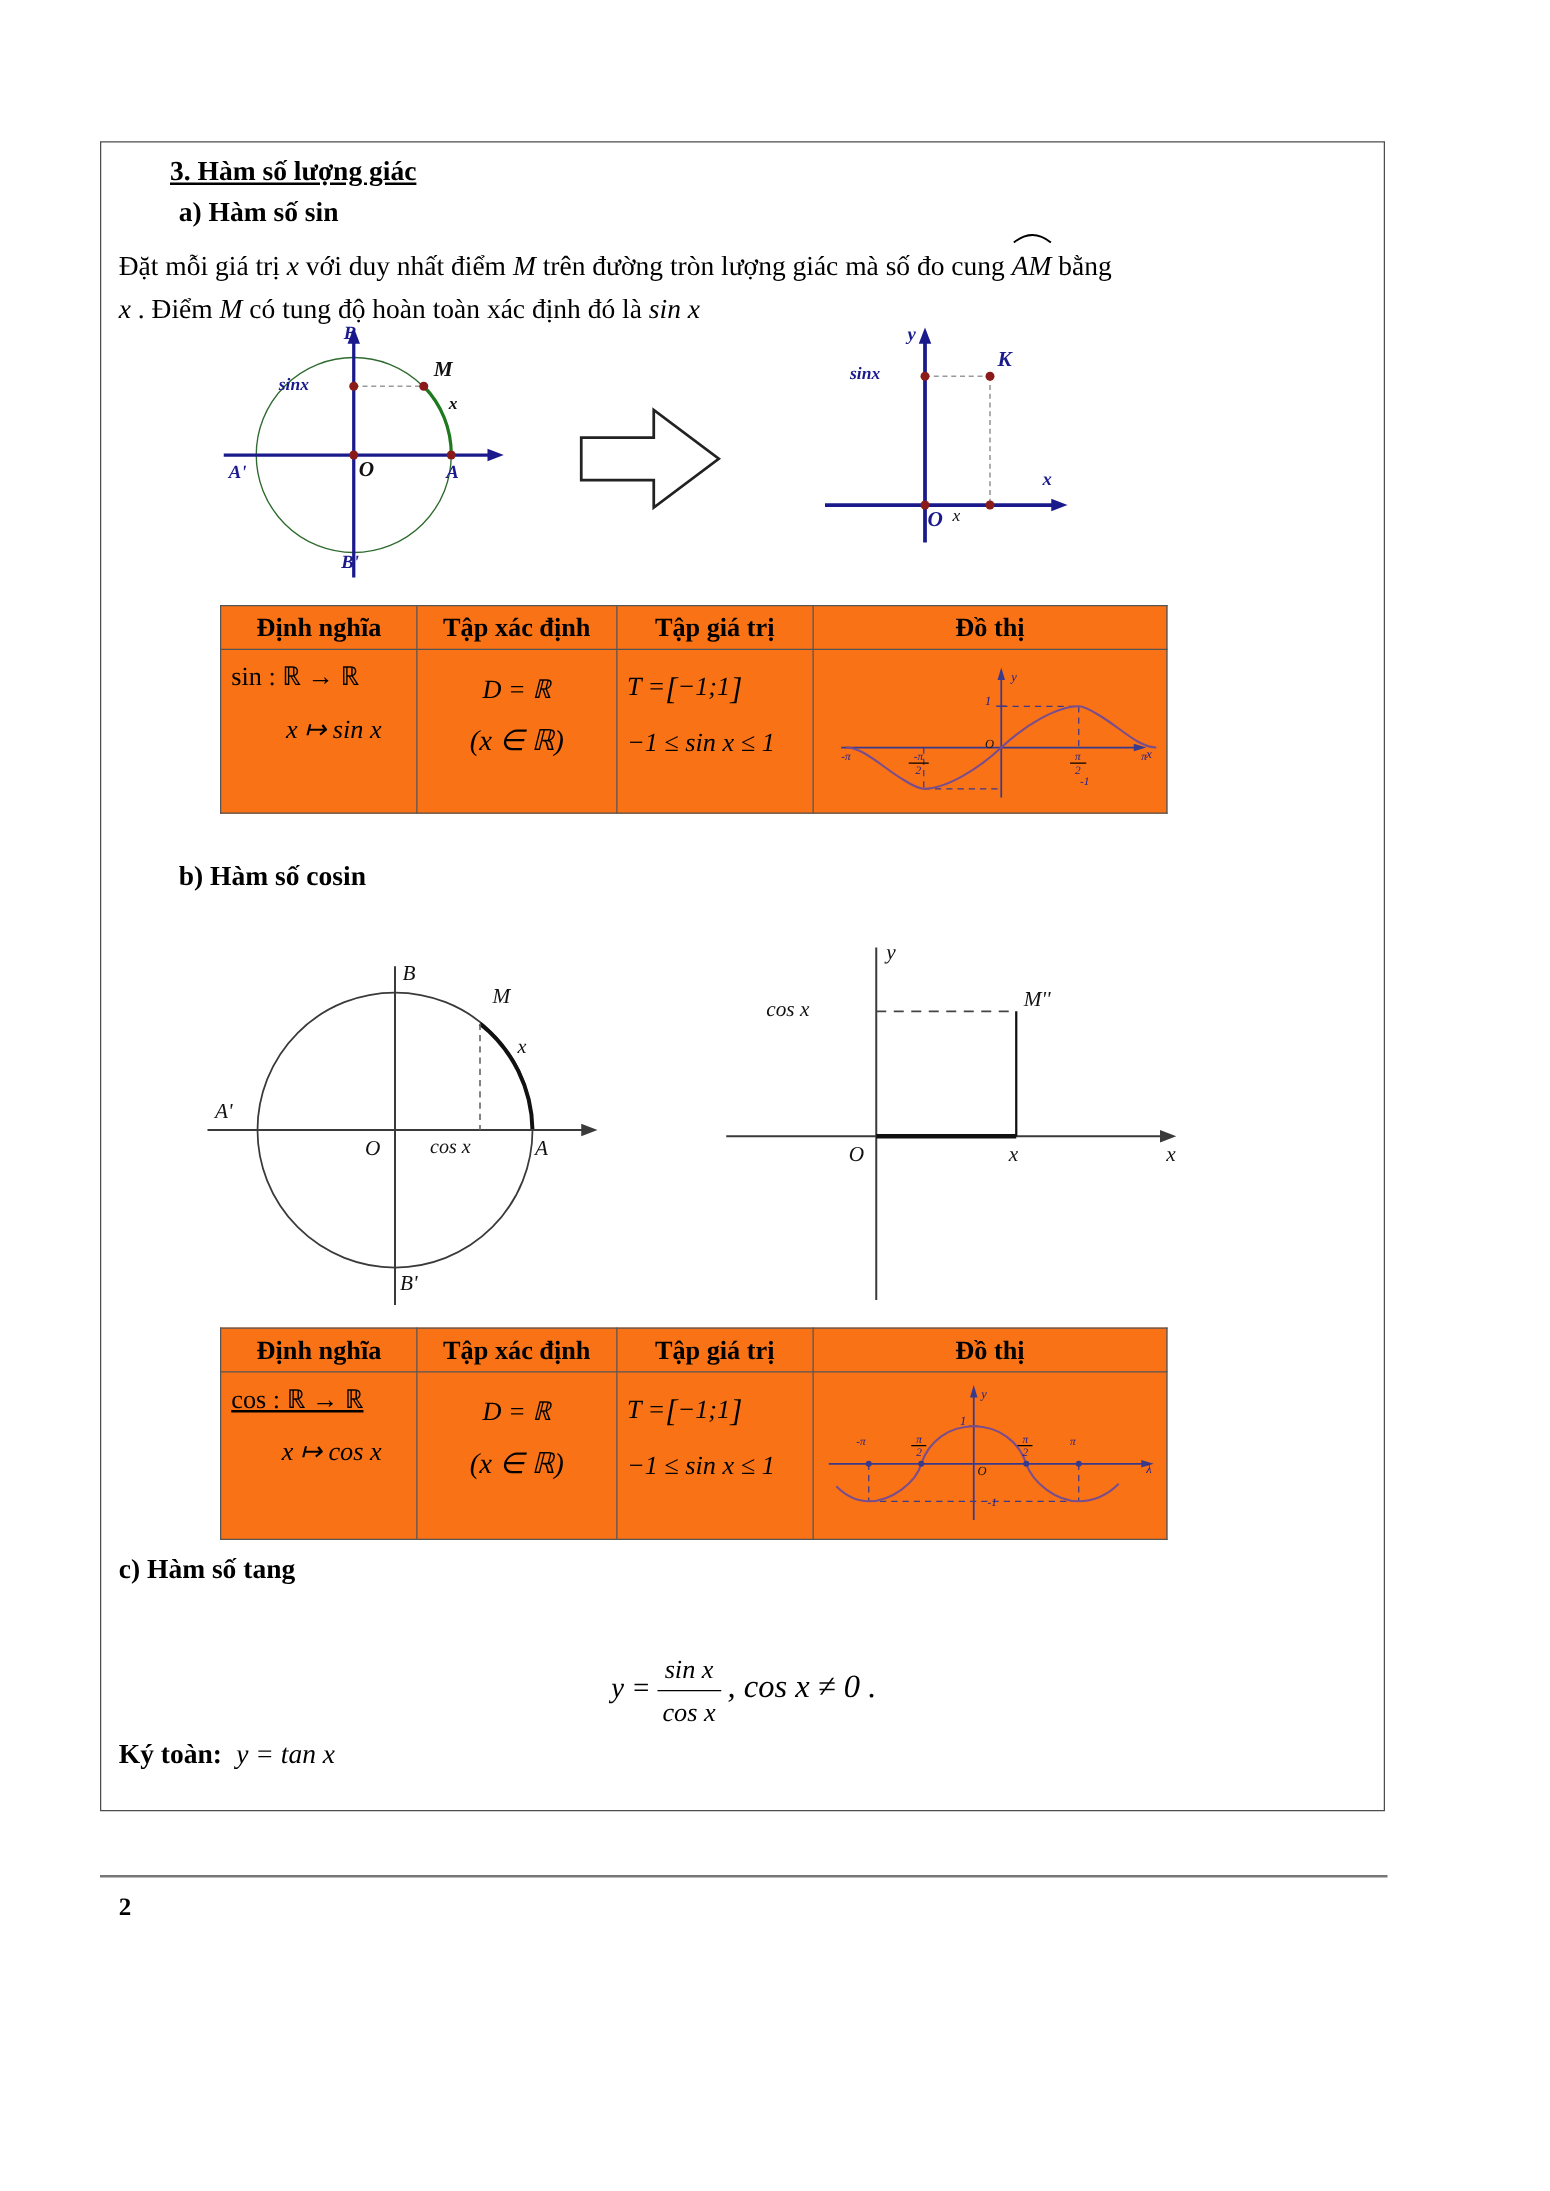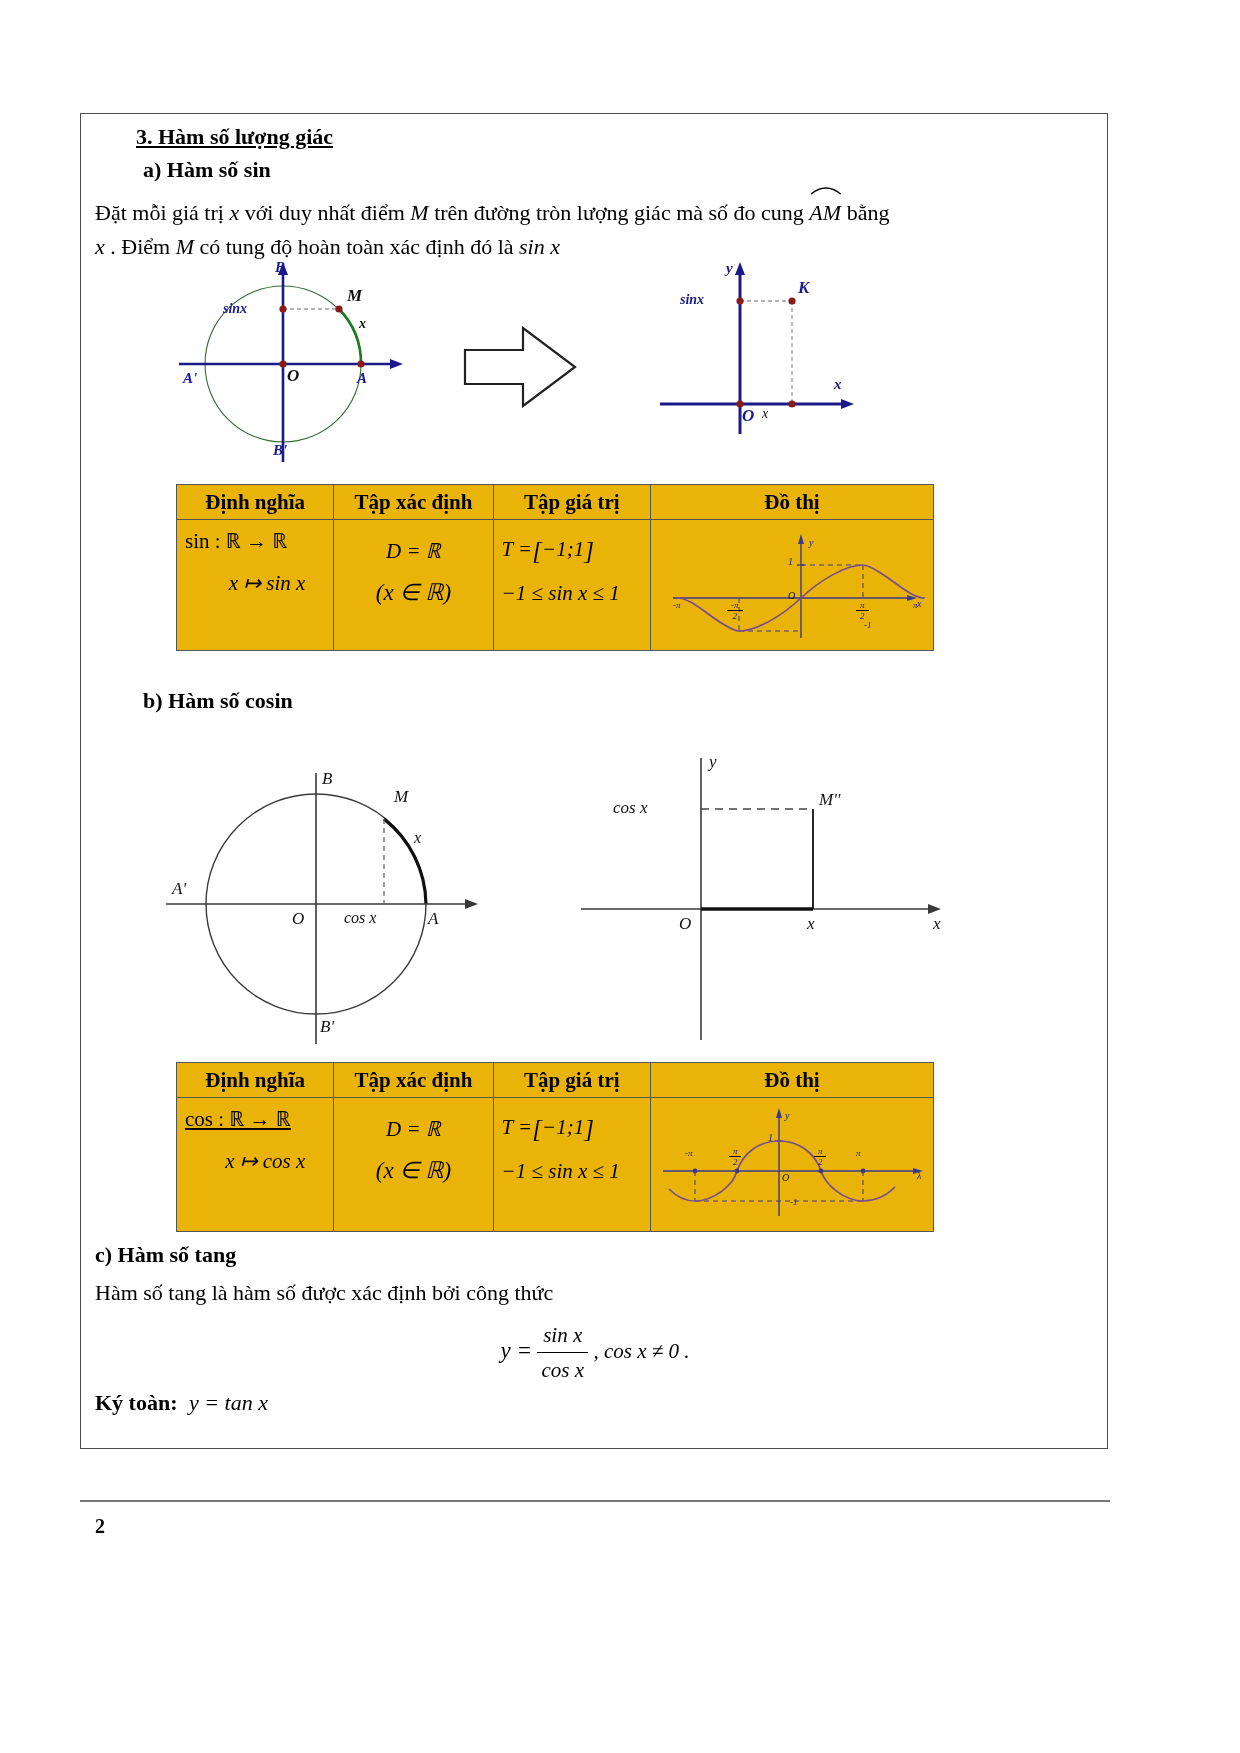"Định nghĩa" .tbl { background: #eab308 -> #f97316 }
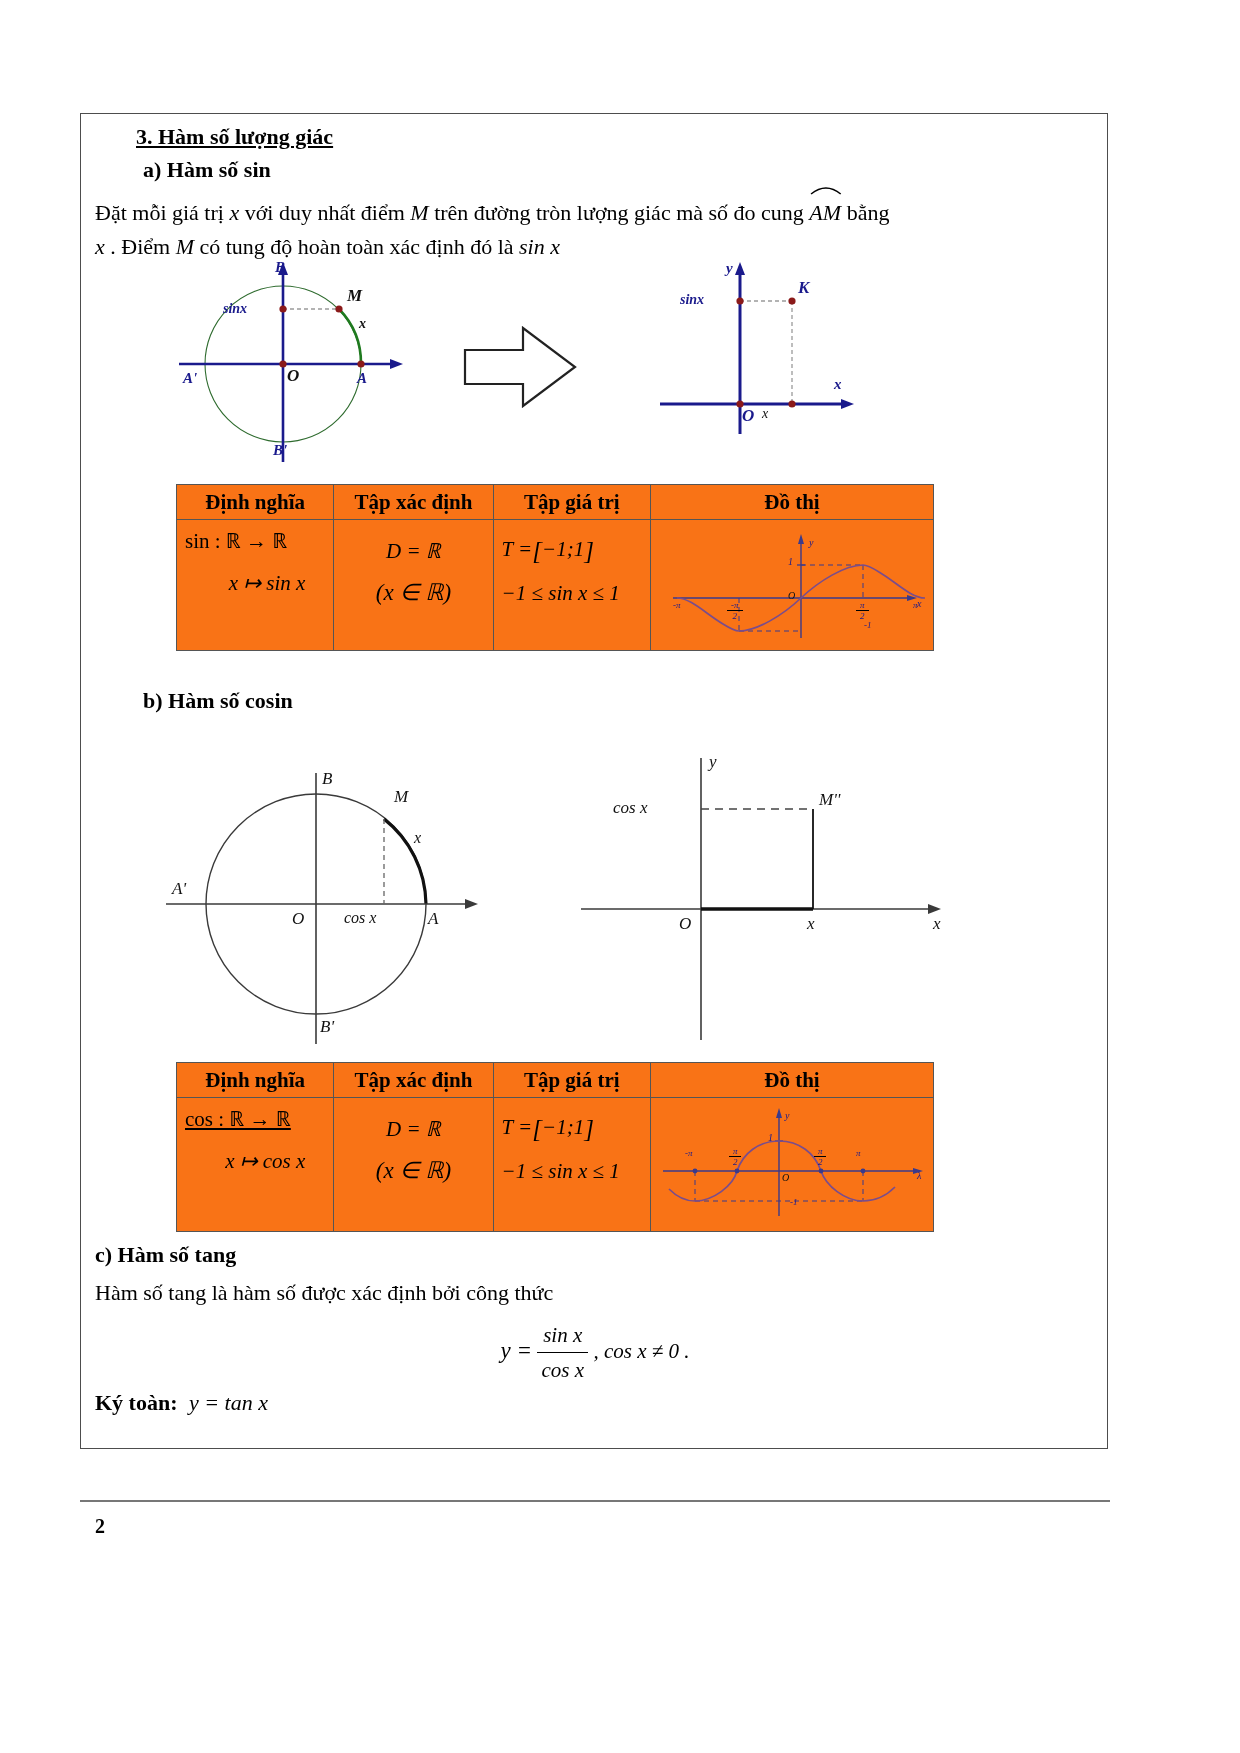"Hàm số tang là hàm" div.para { html: <div>Hàm số tang là hàm số được xác định bởi công thức</div> -> none }
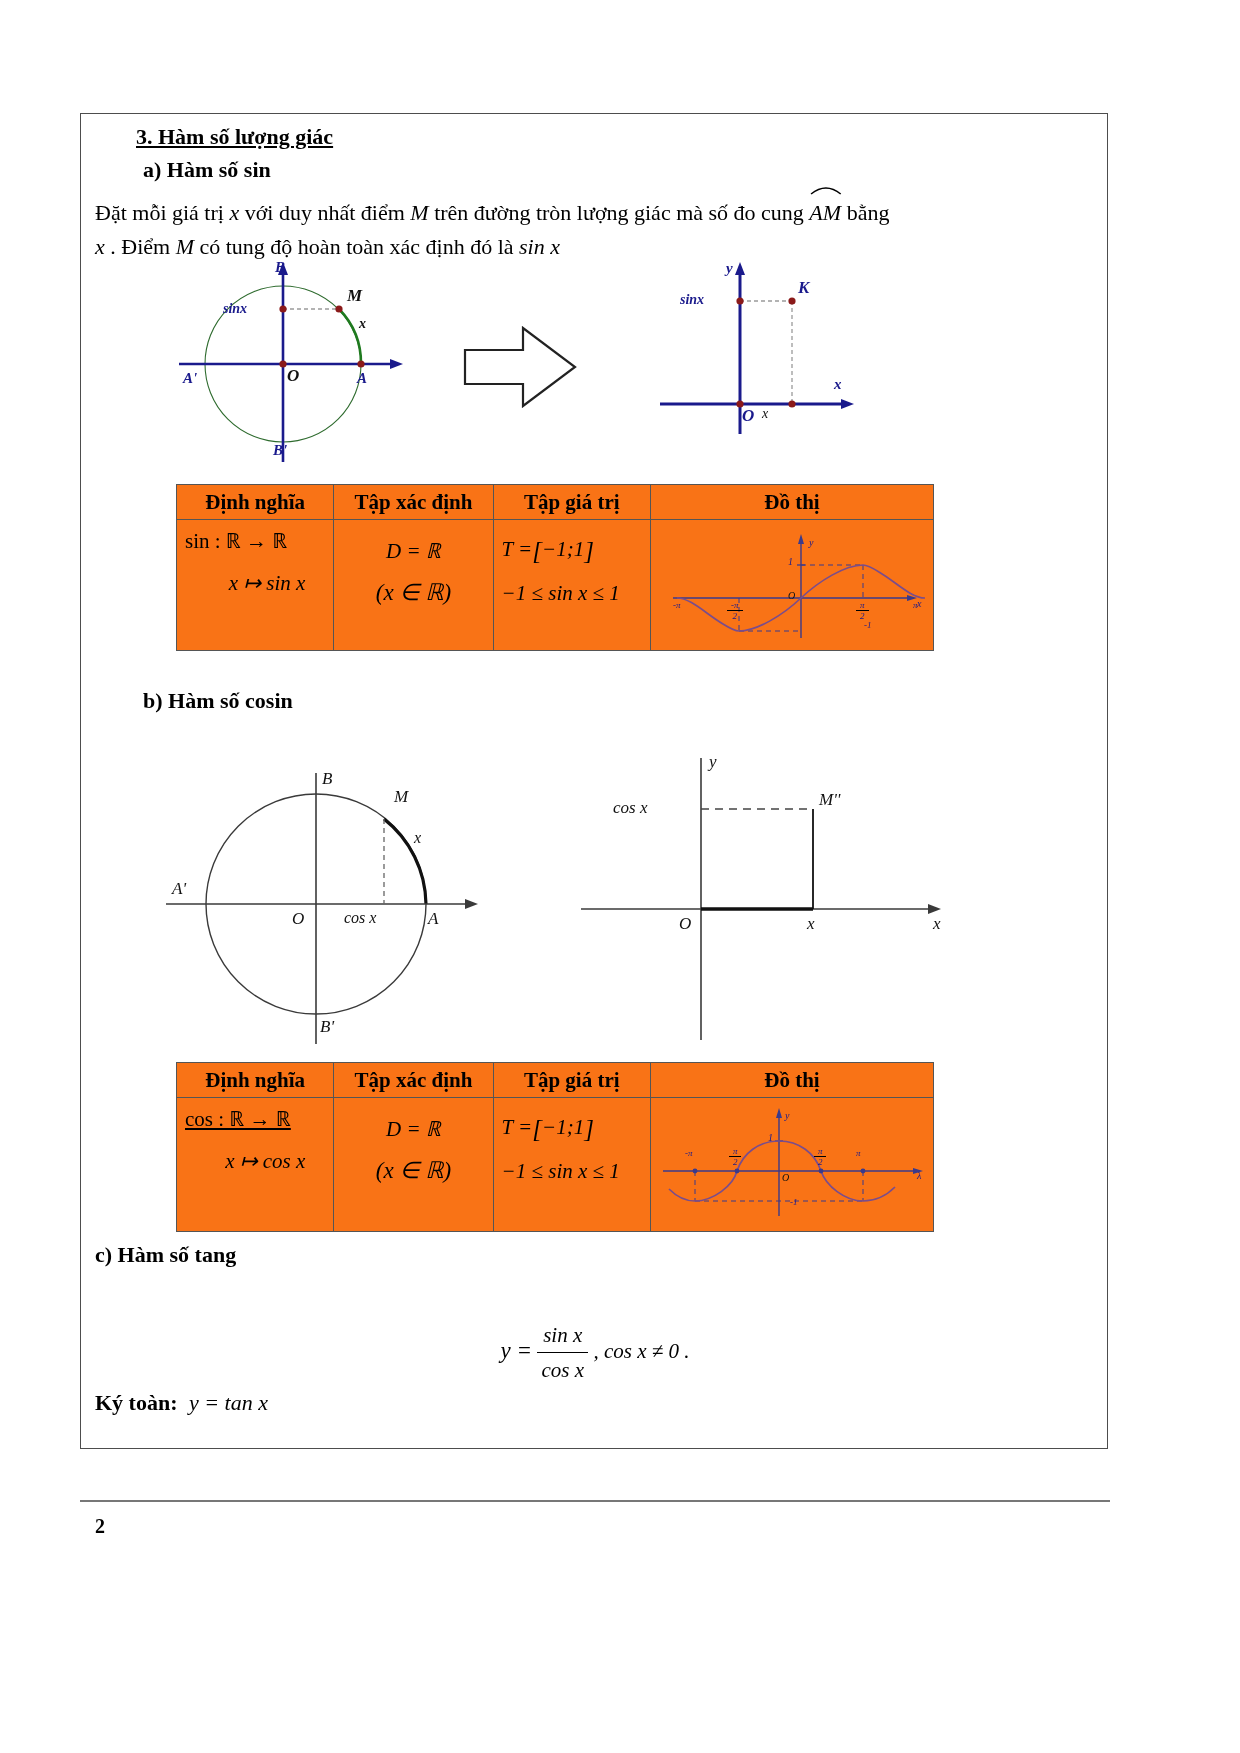", cos x ≠ 0" span.mathi { font-size: 21px -> 26px }
